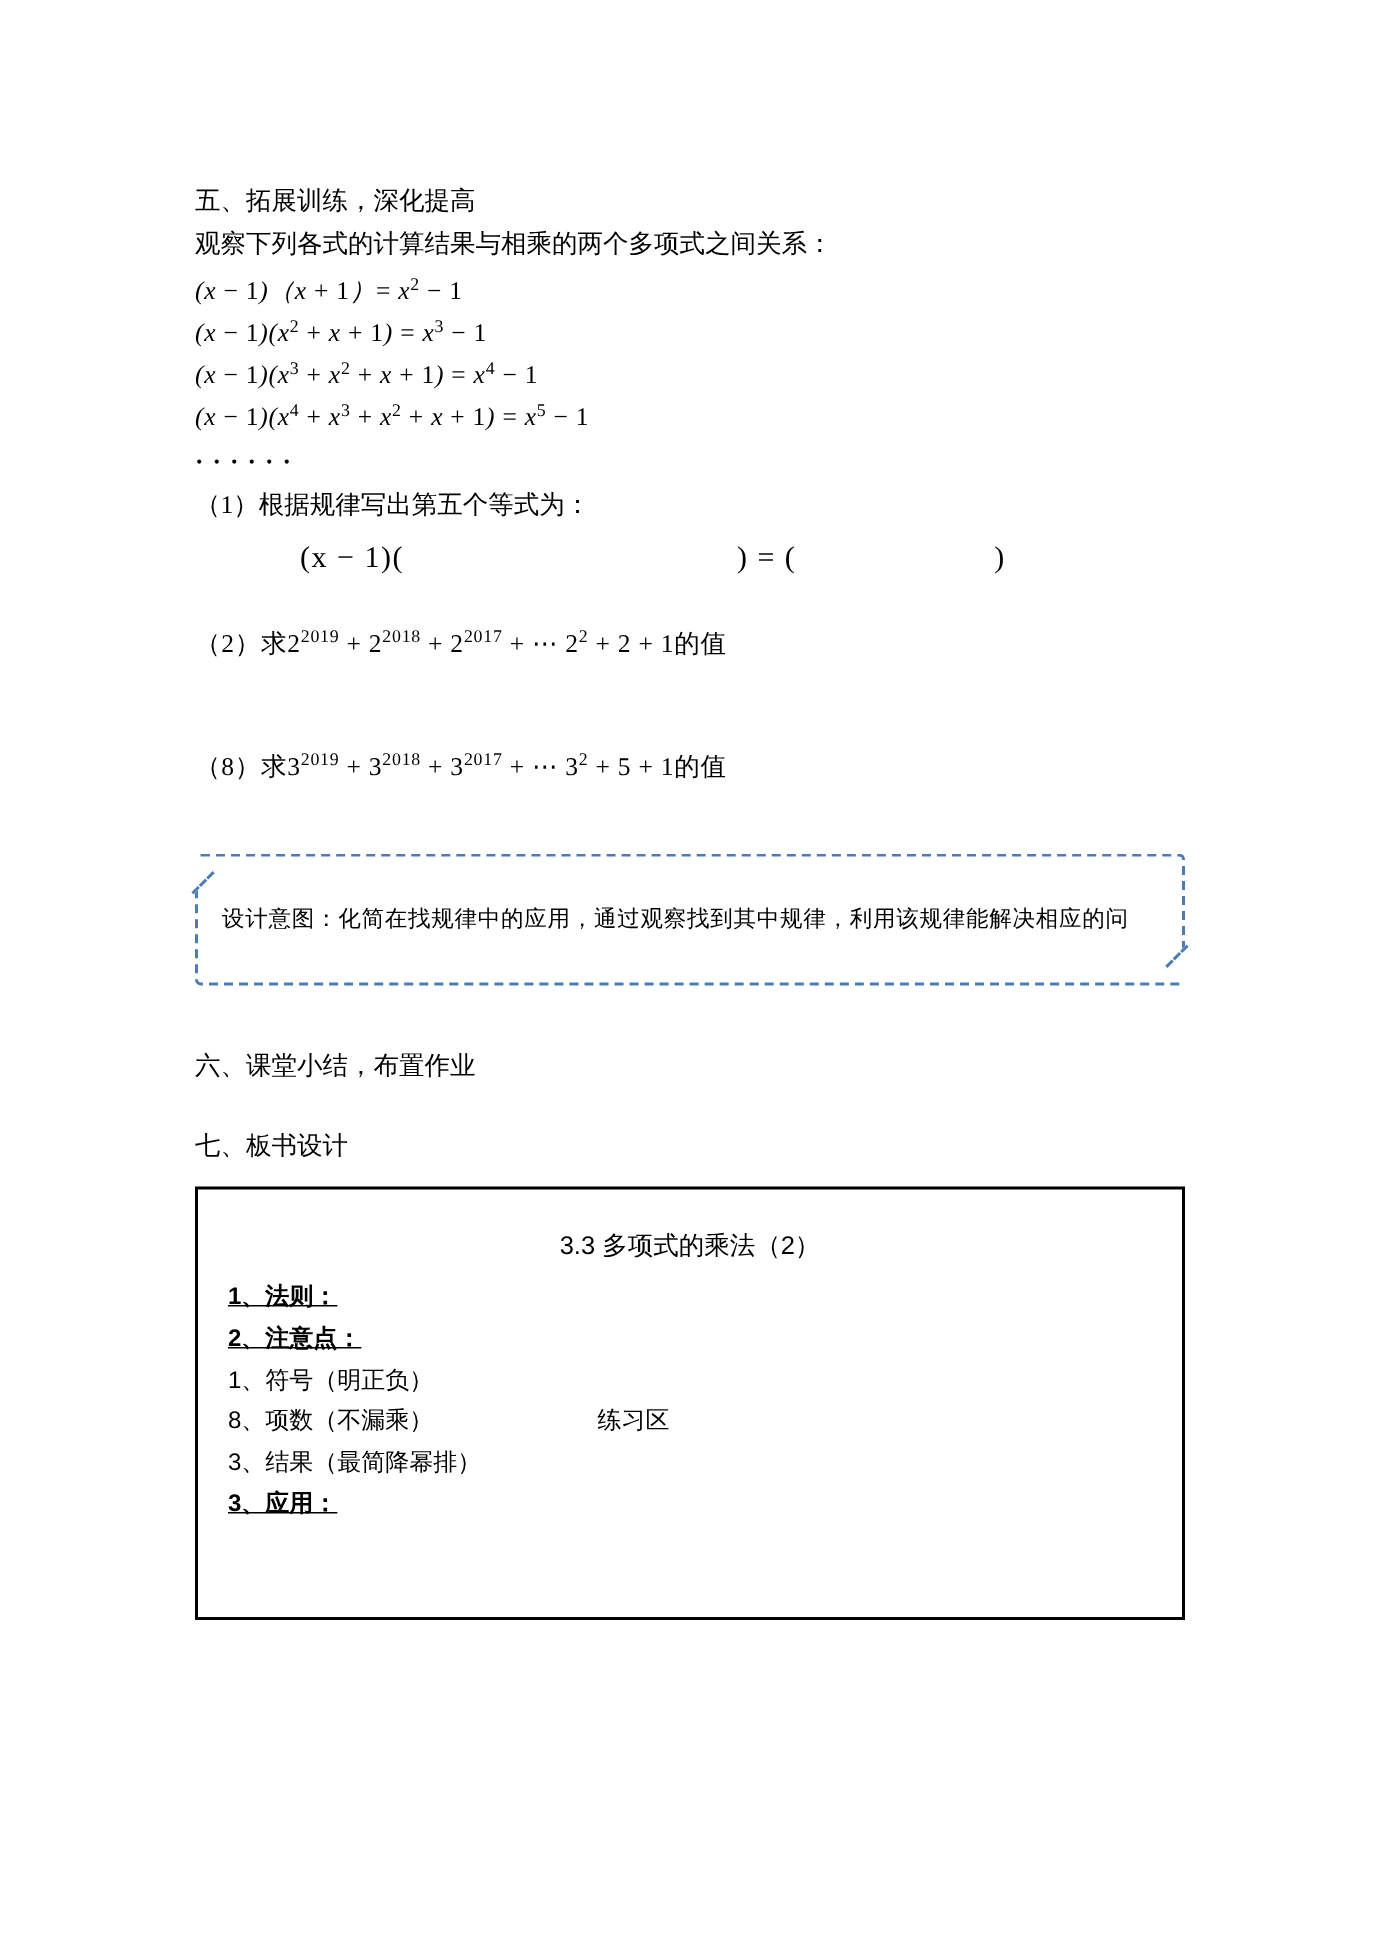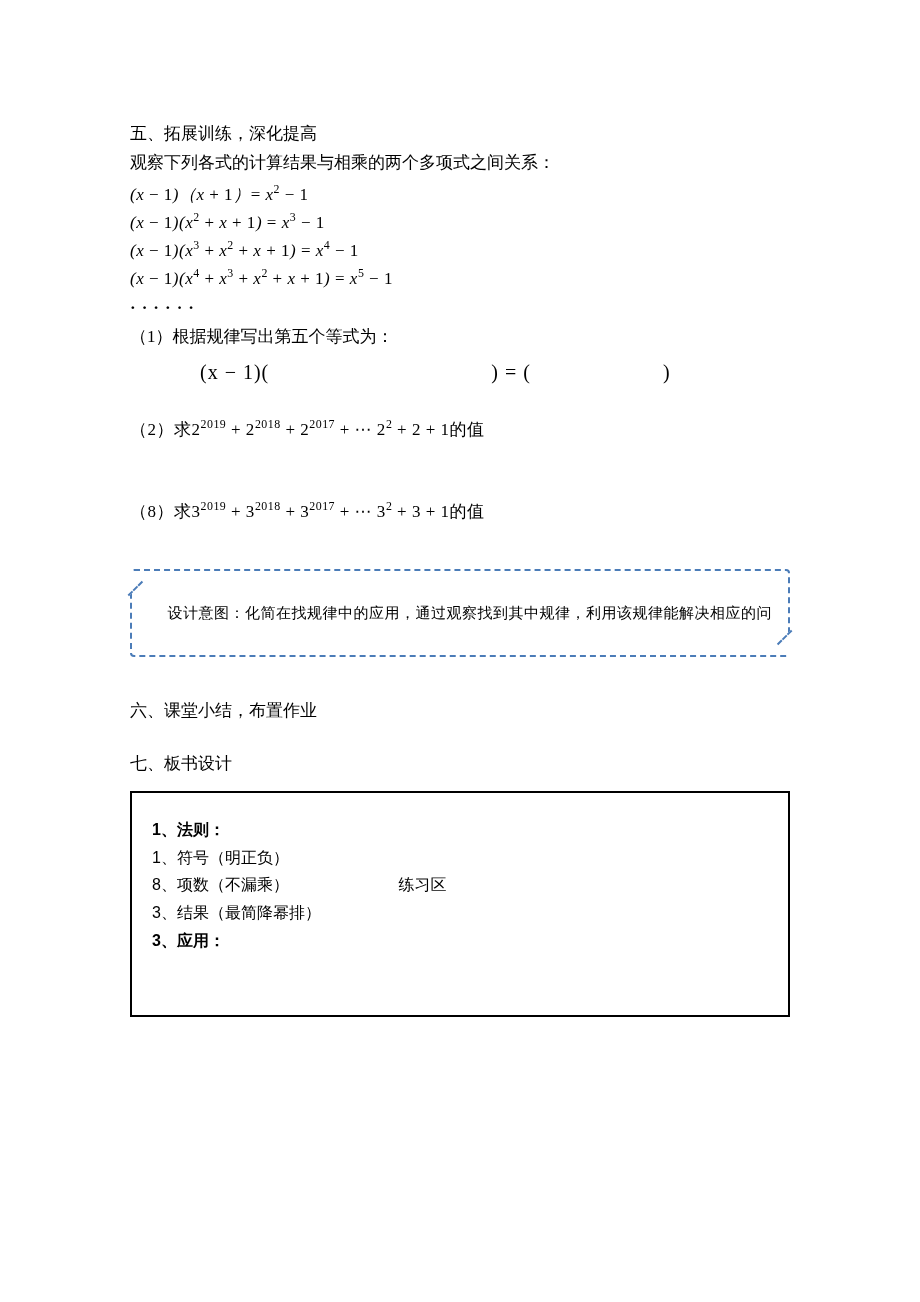"+ 3 + 1" span.normal { text: 3 -> 5 }
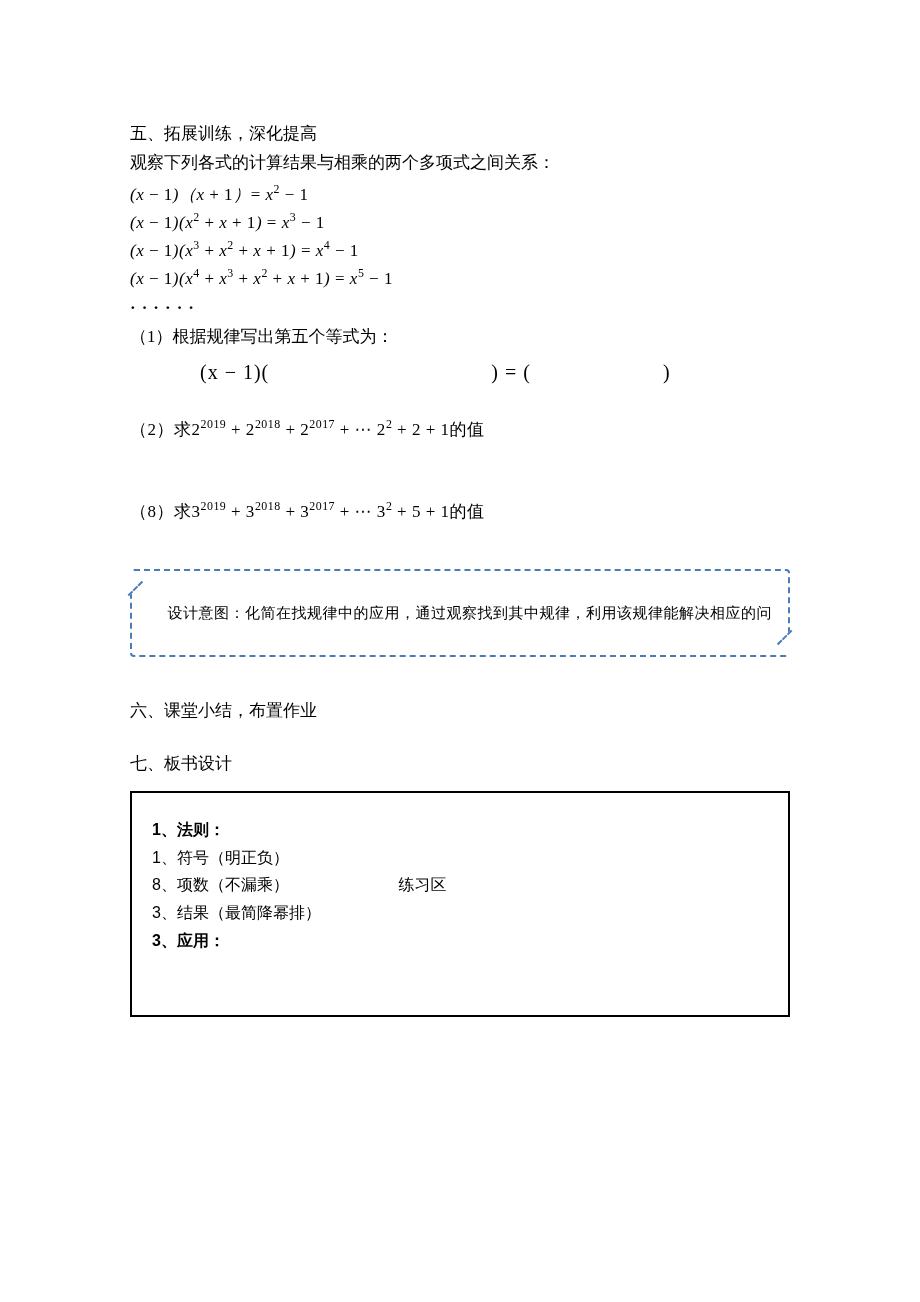"设计意图：化简在找规律中的应用，通过观察找到其中规律，利用该规律能解决相应的问" .design-box { text-align: right -> none }
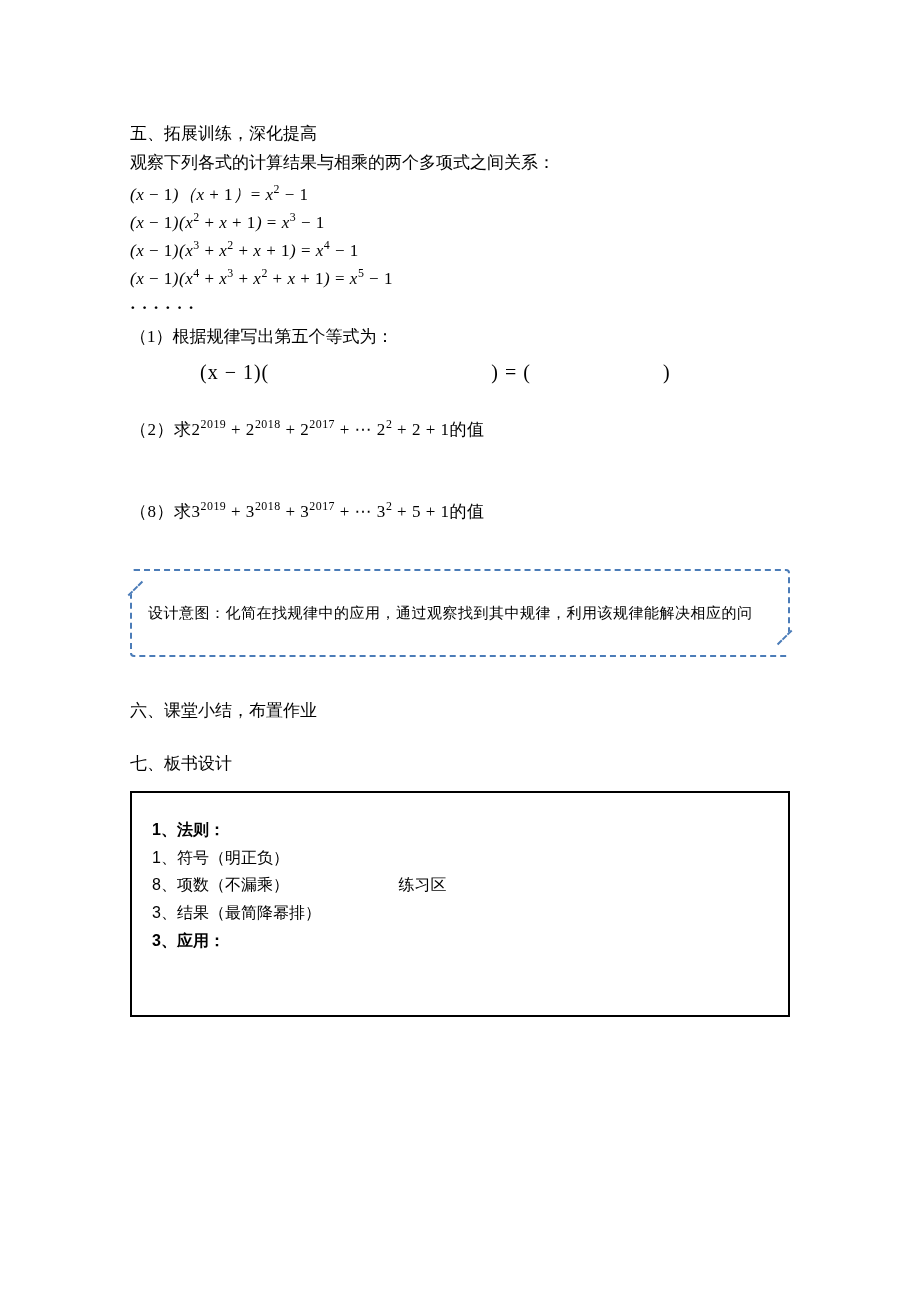"3.3 多项式的乘法（2）" div.board-title { html: none -> <div>3.3 多项式的乘法（2）</div> }
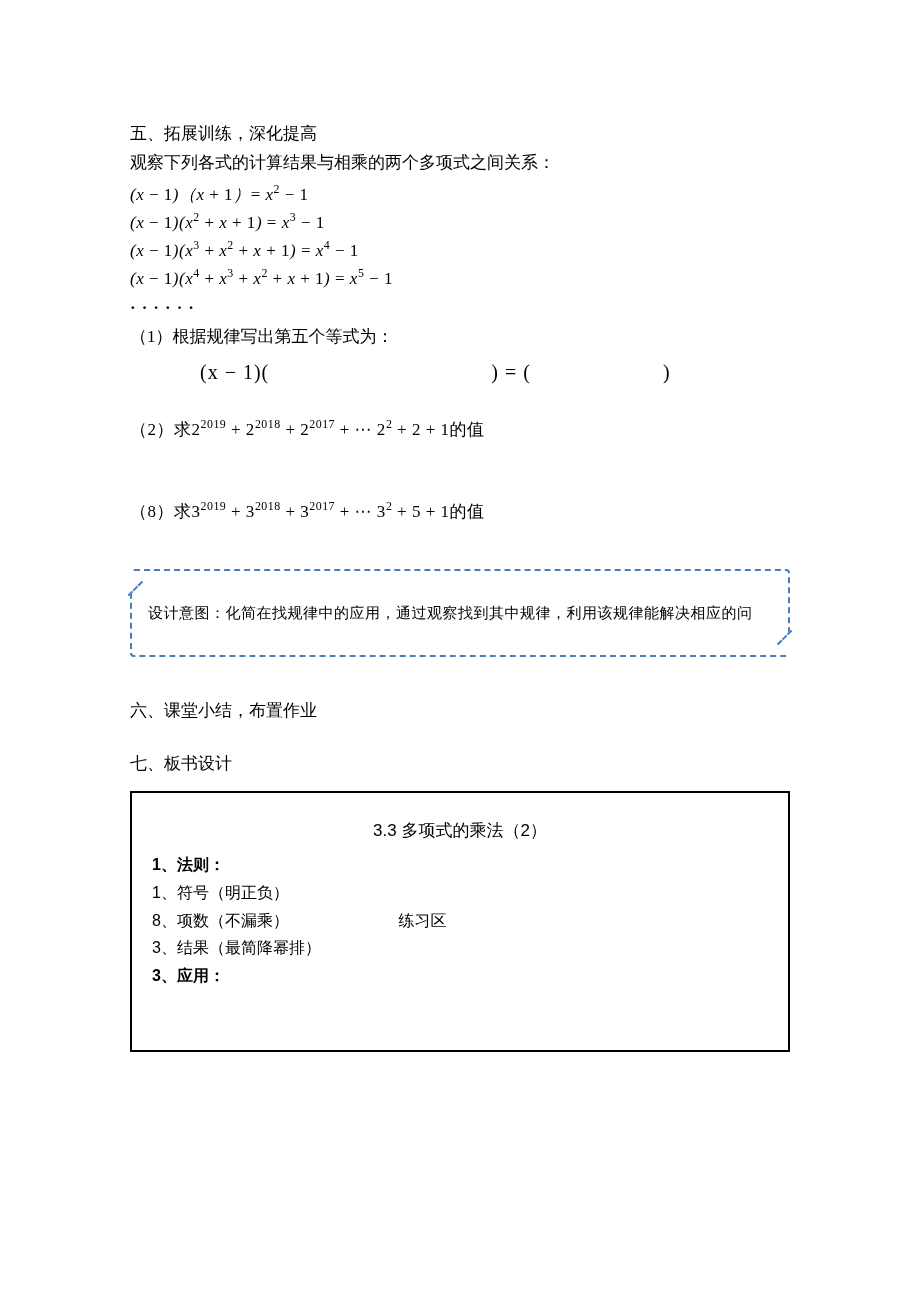"1、法则：" .board-bold { text-decoration: none -> underline }
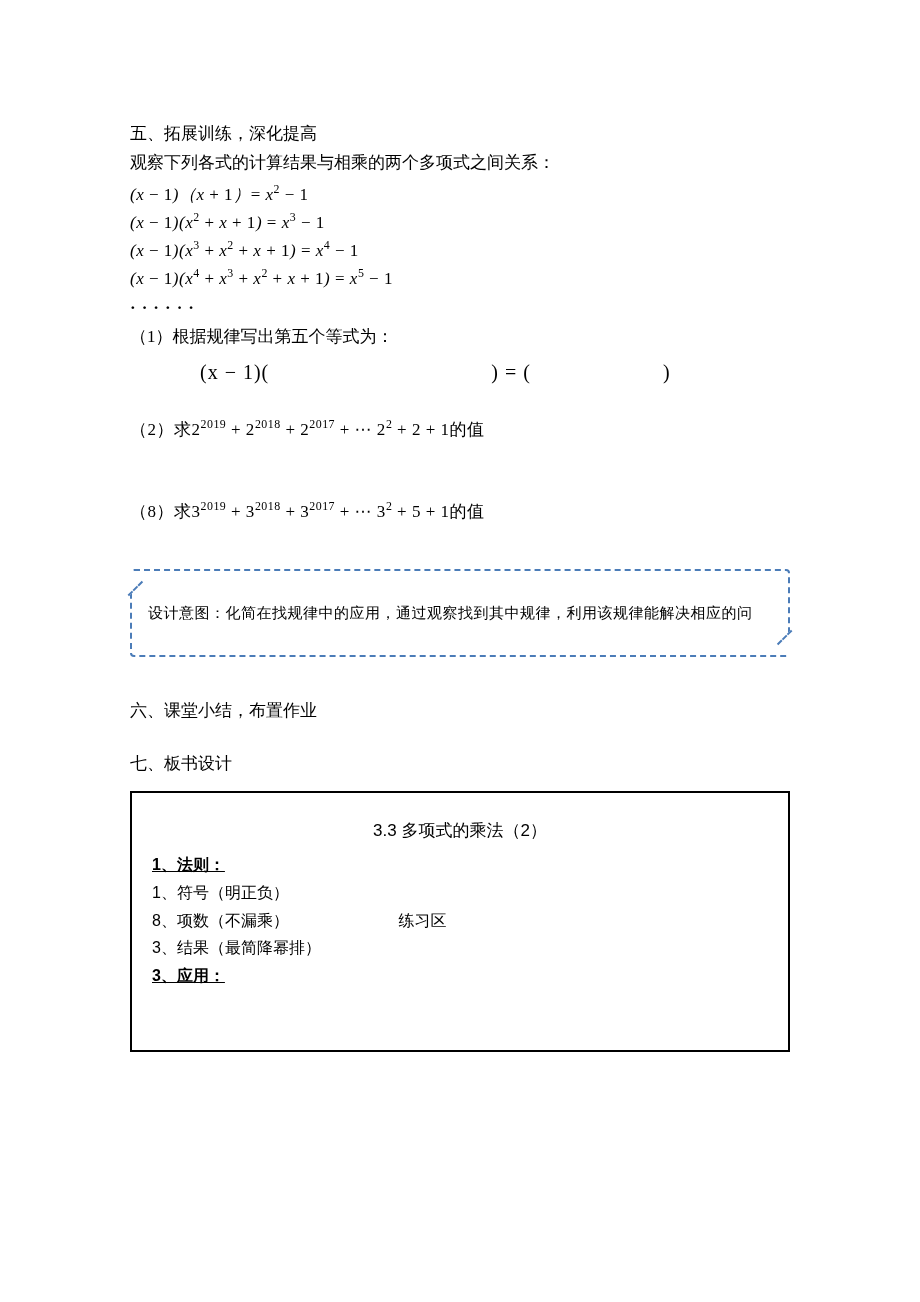"2、注意点：" div.board-row { html: none -> <div>2、注意点：</div> }
